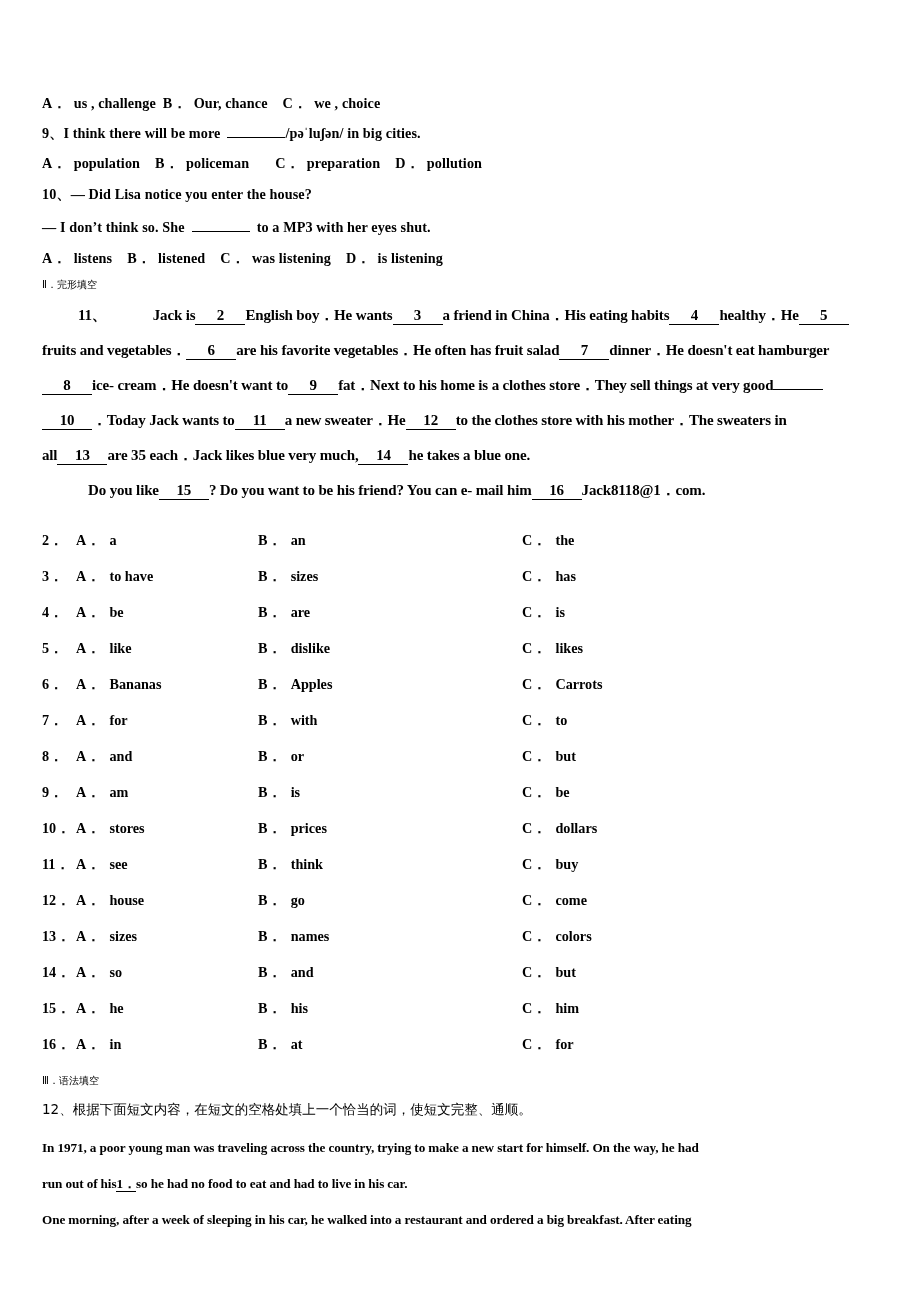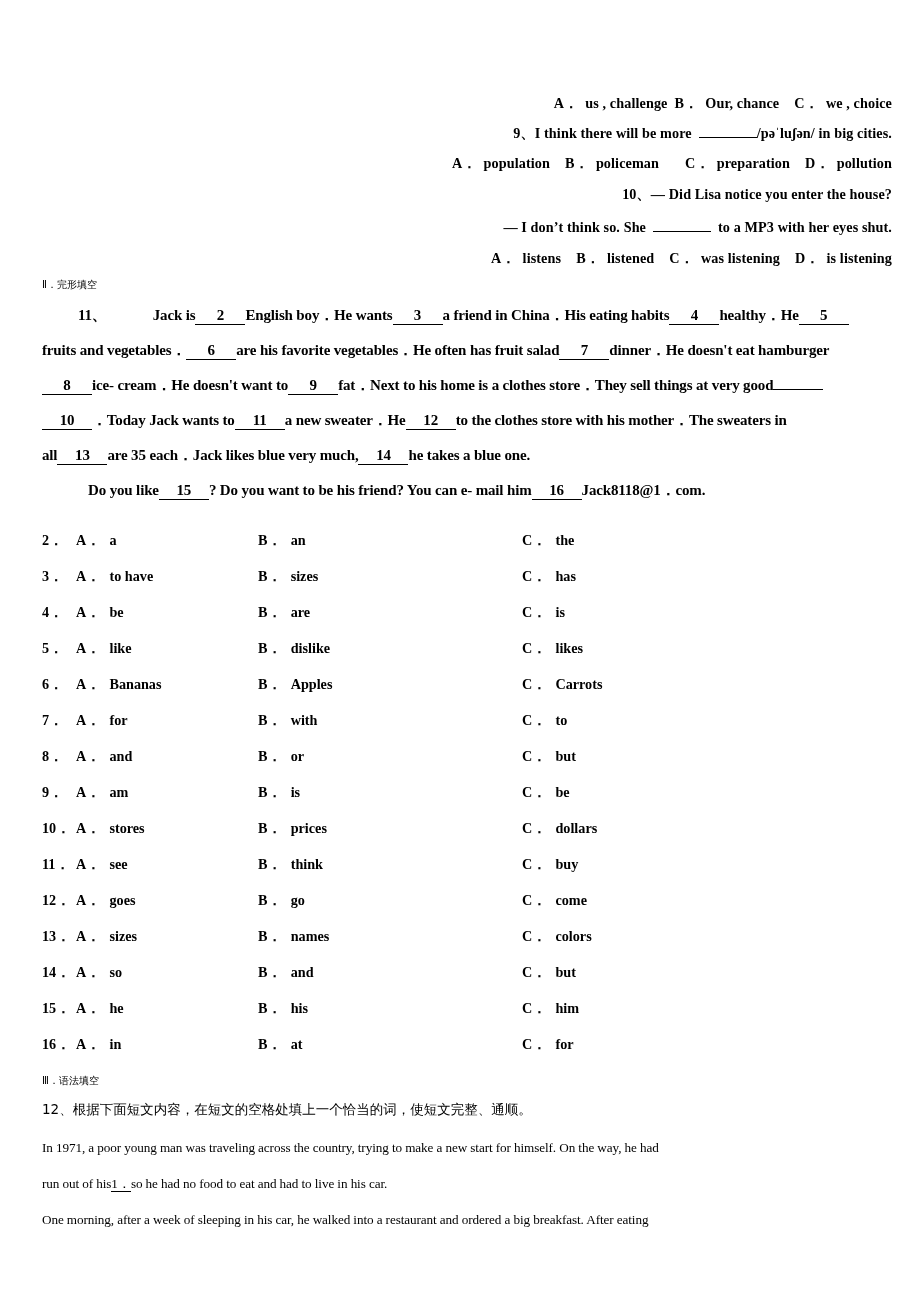"A． us , challenge B．" .line { text-align: right -> none }
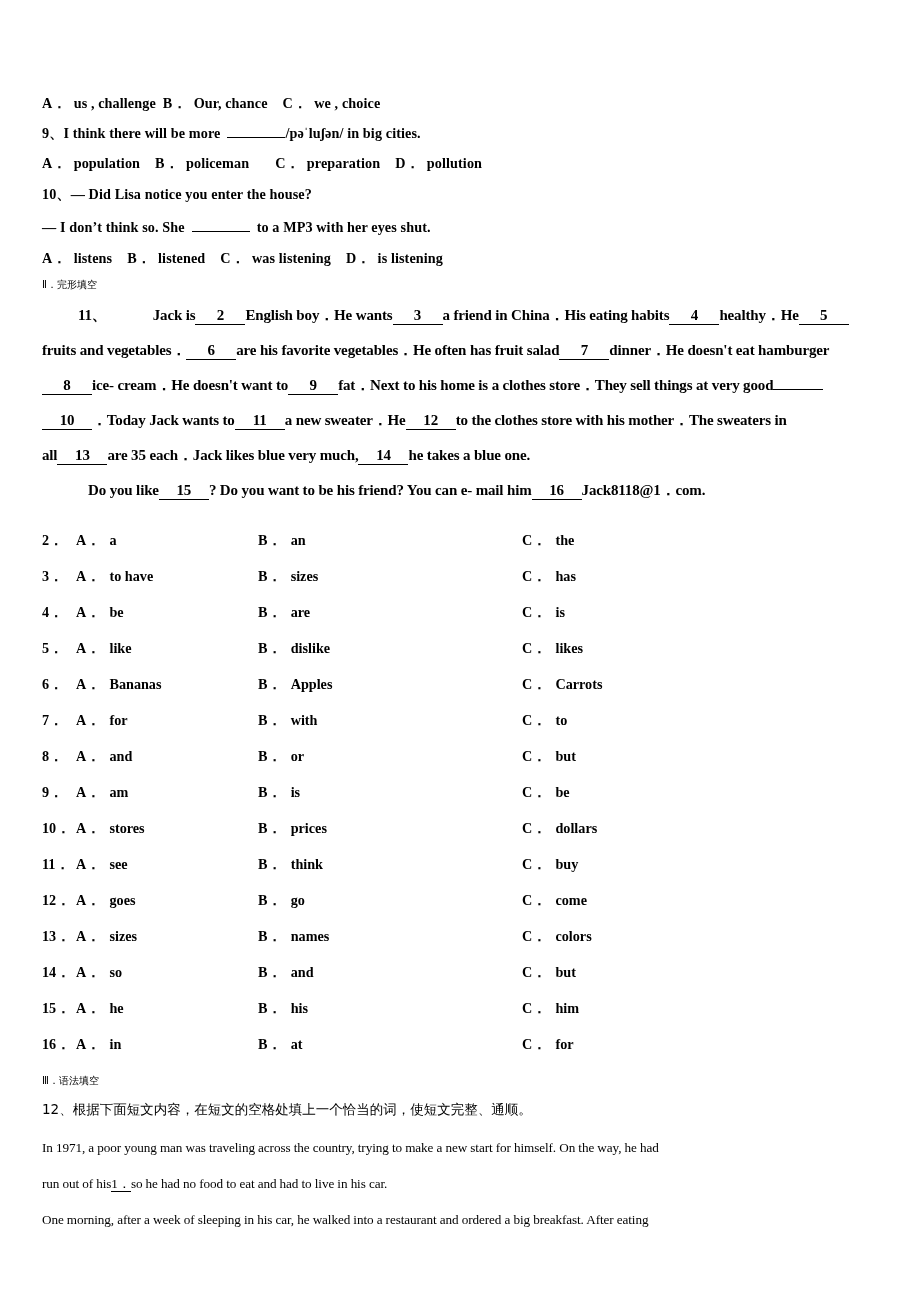"goes" span { text: goes -> house }
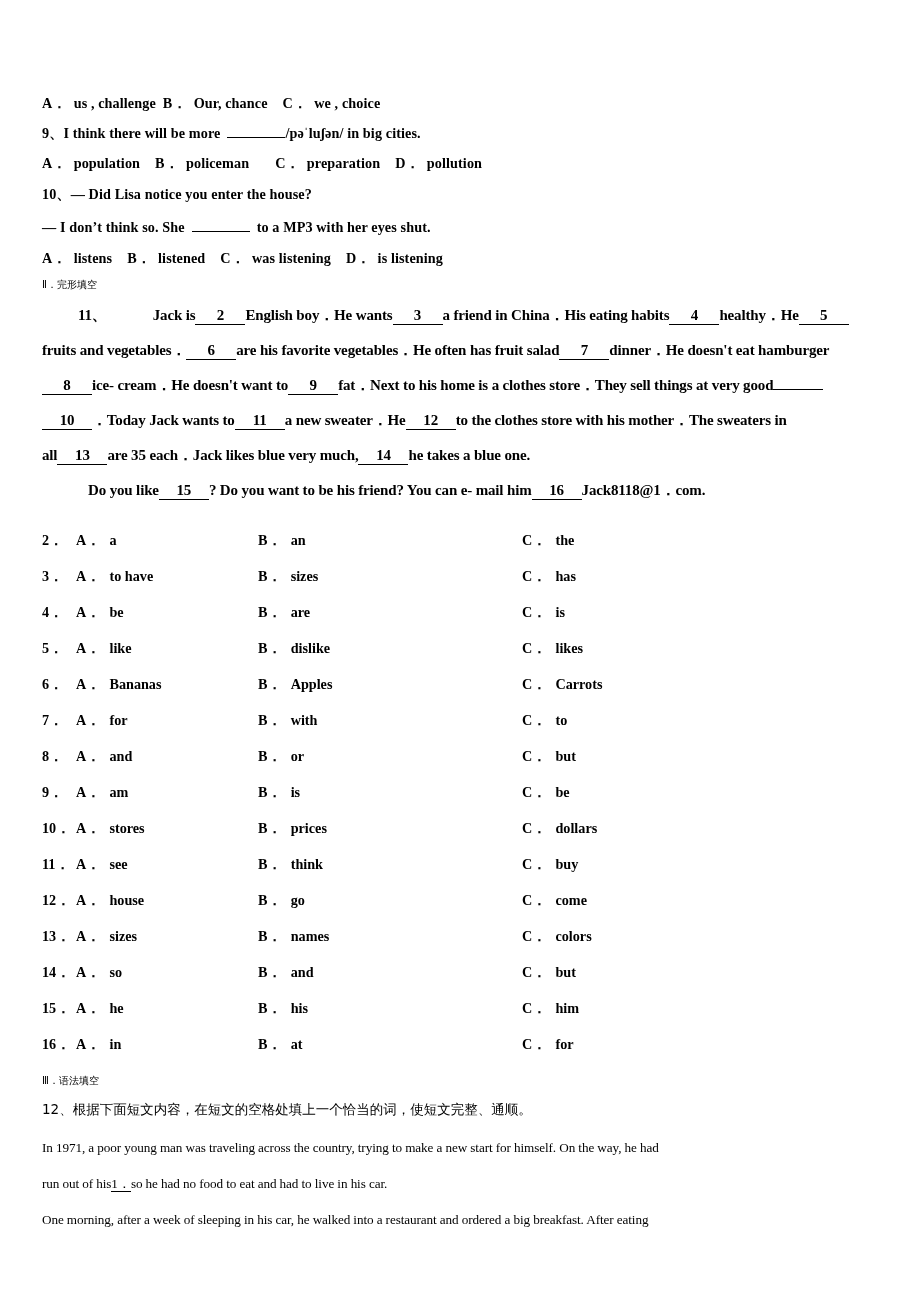"In 1971, a poor young" .gram { font-weight: normal -> bold }
